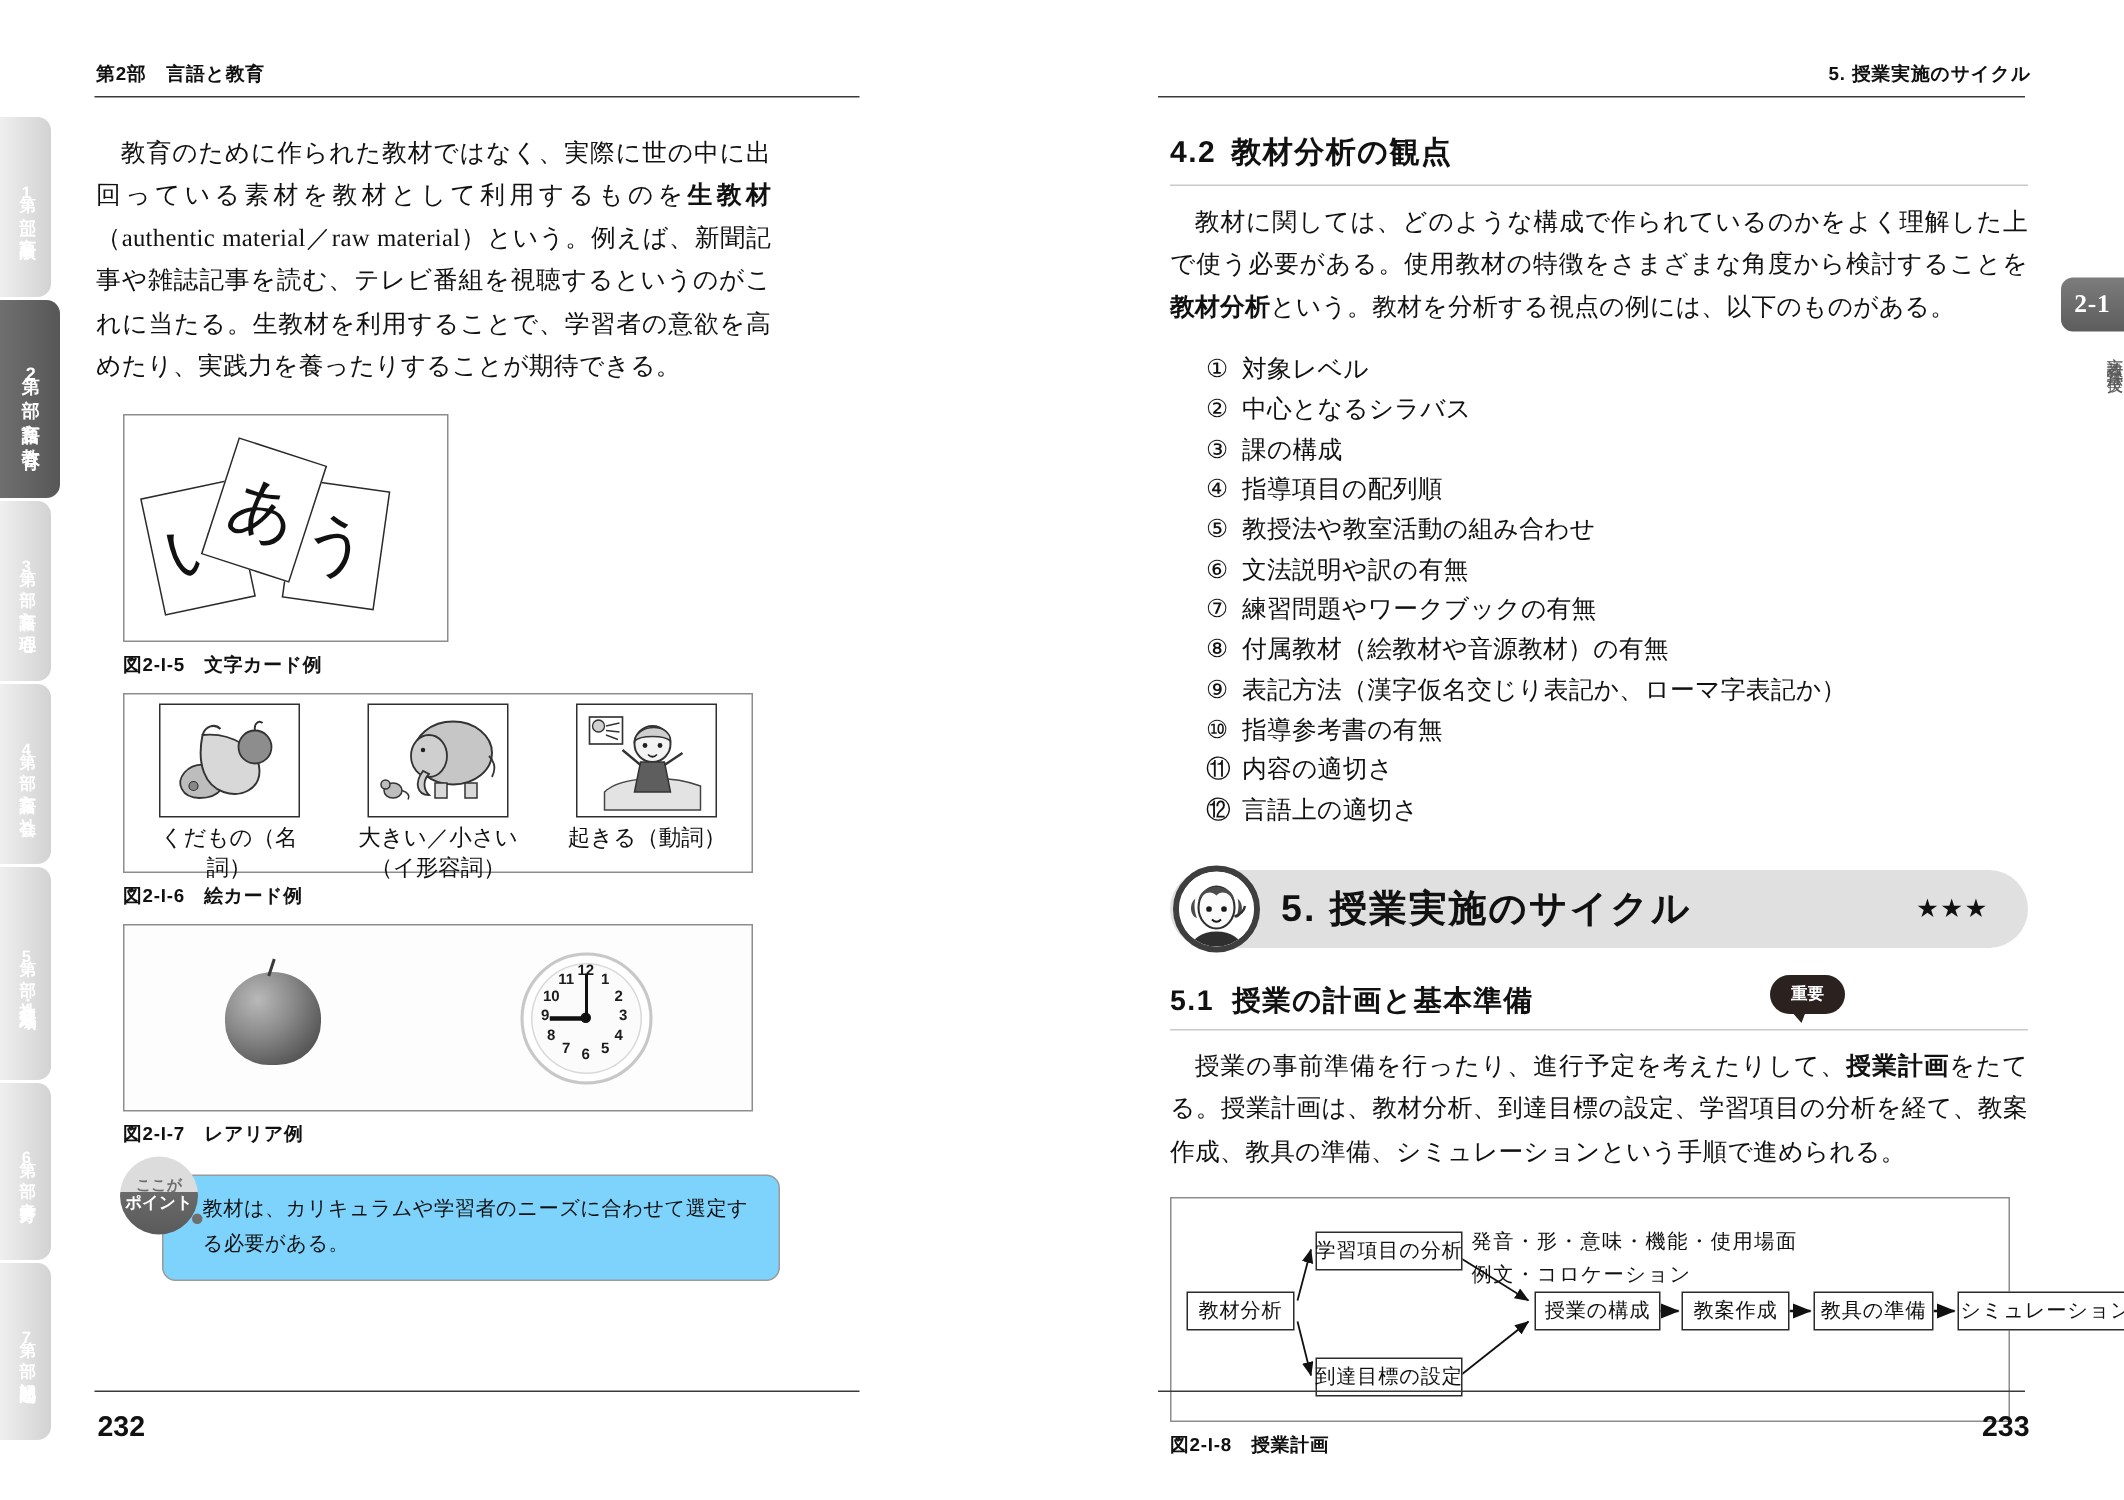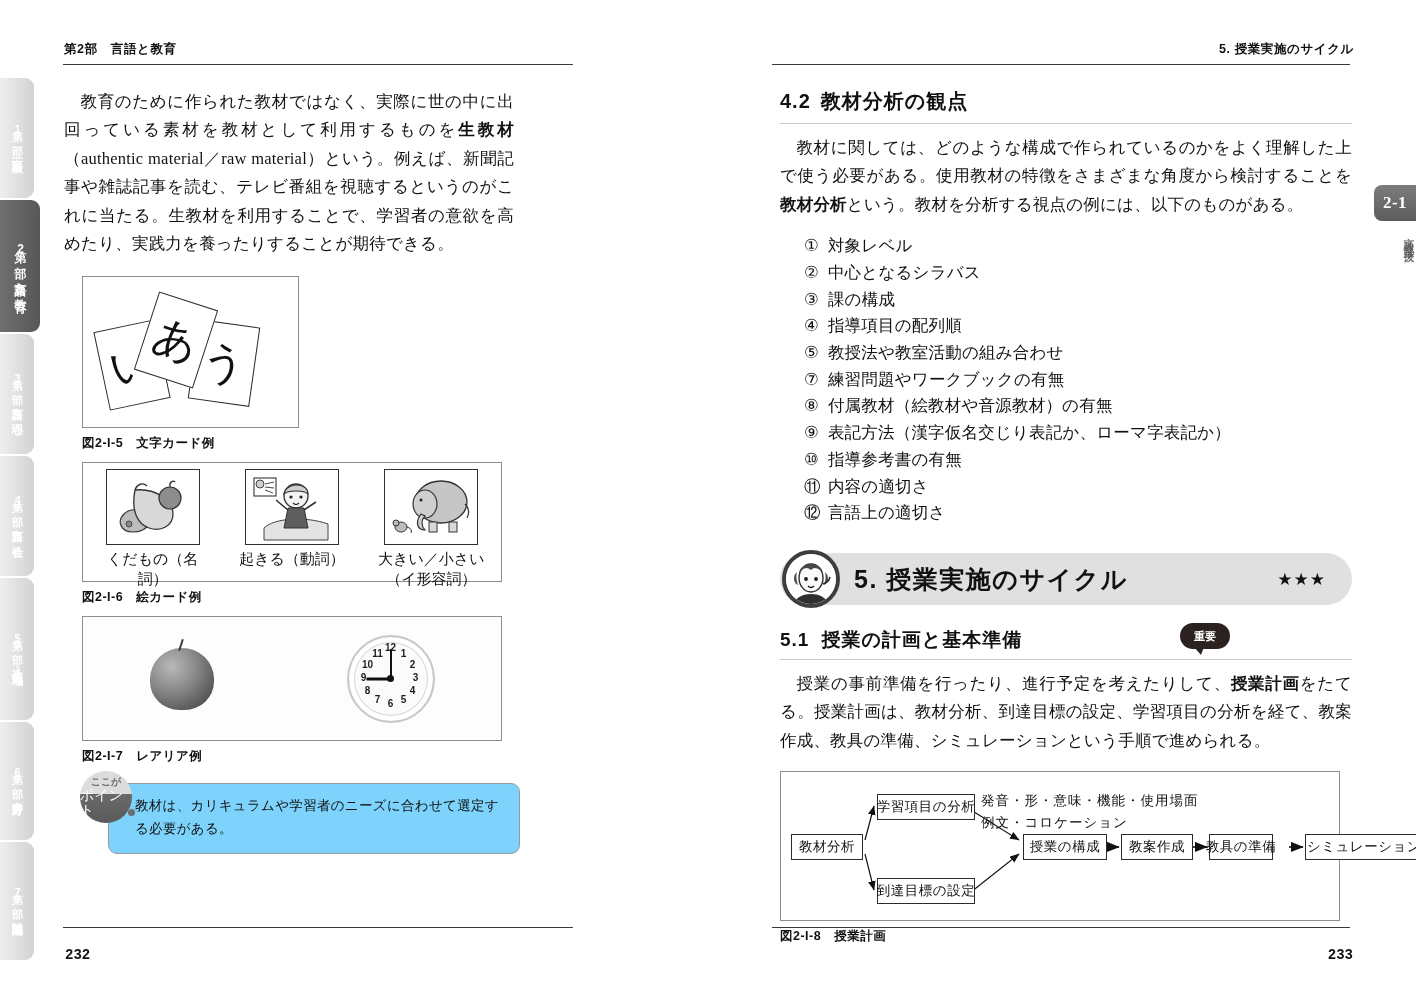"⑥ 文法説明や訳の有無" li { html: none -> <li><span>⑥</span><span>文法説明や訳の有無</span></li> }
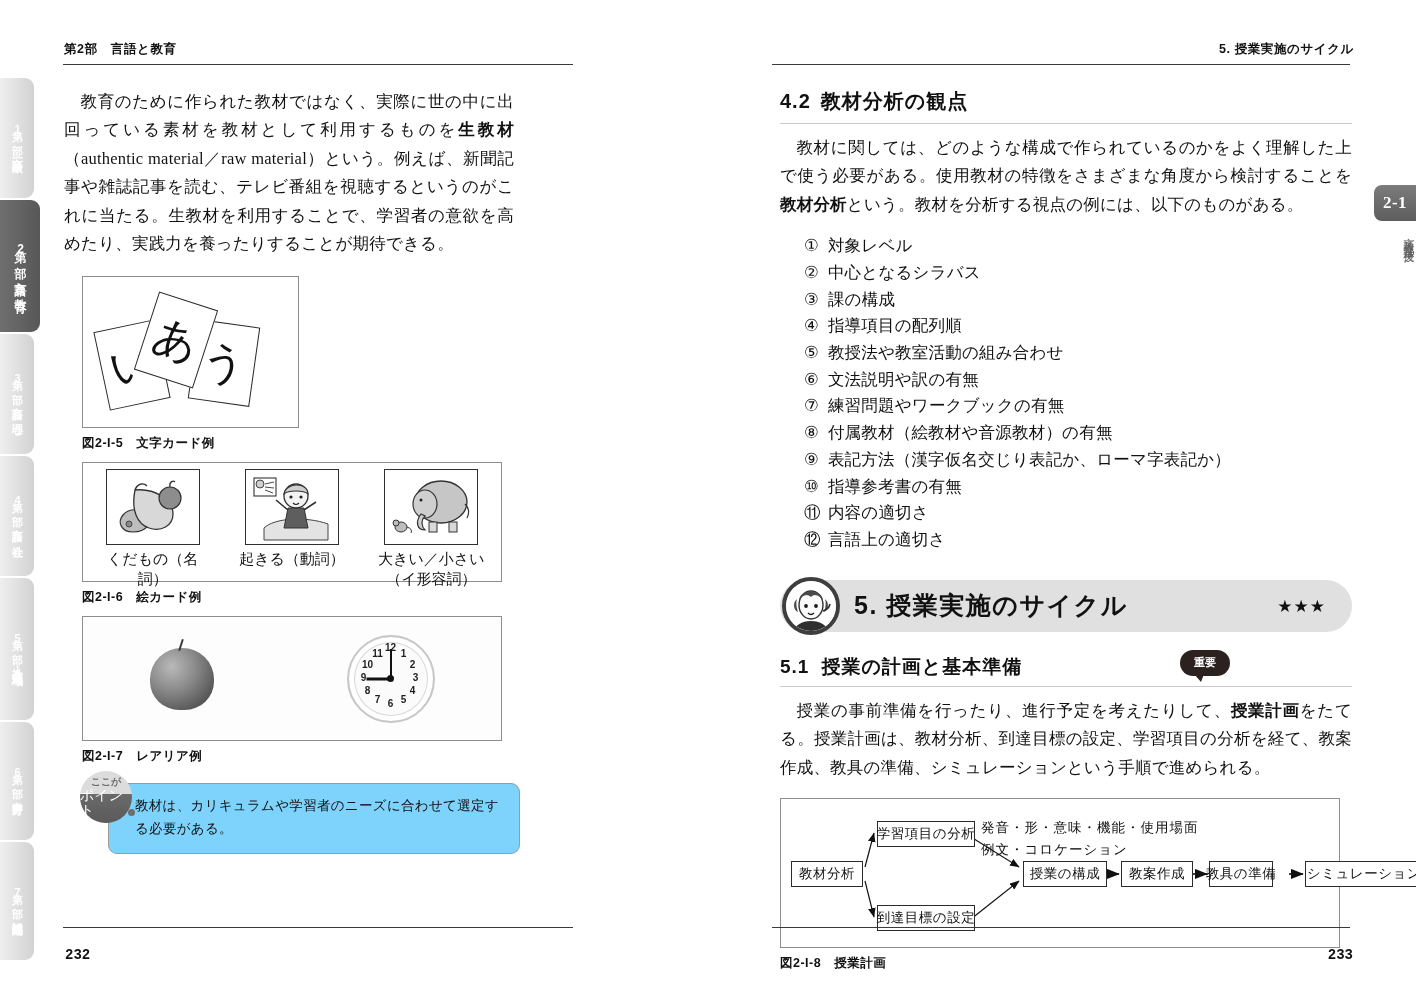"起きる（動詞）" div.pic-cell { order: before "大きい／小さい" -> after "大きい／小さい" }
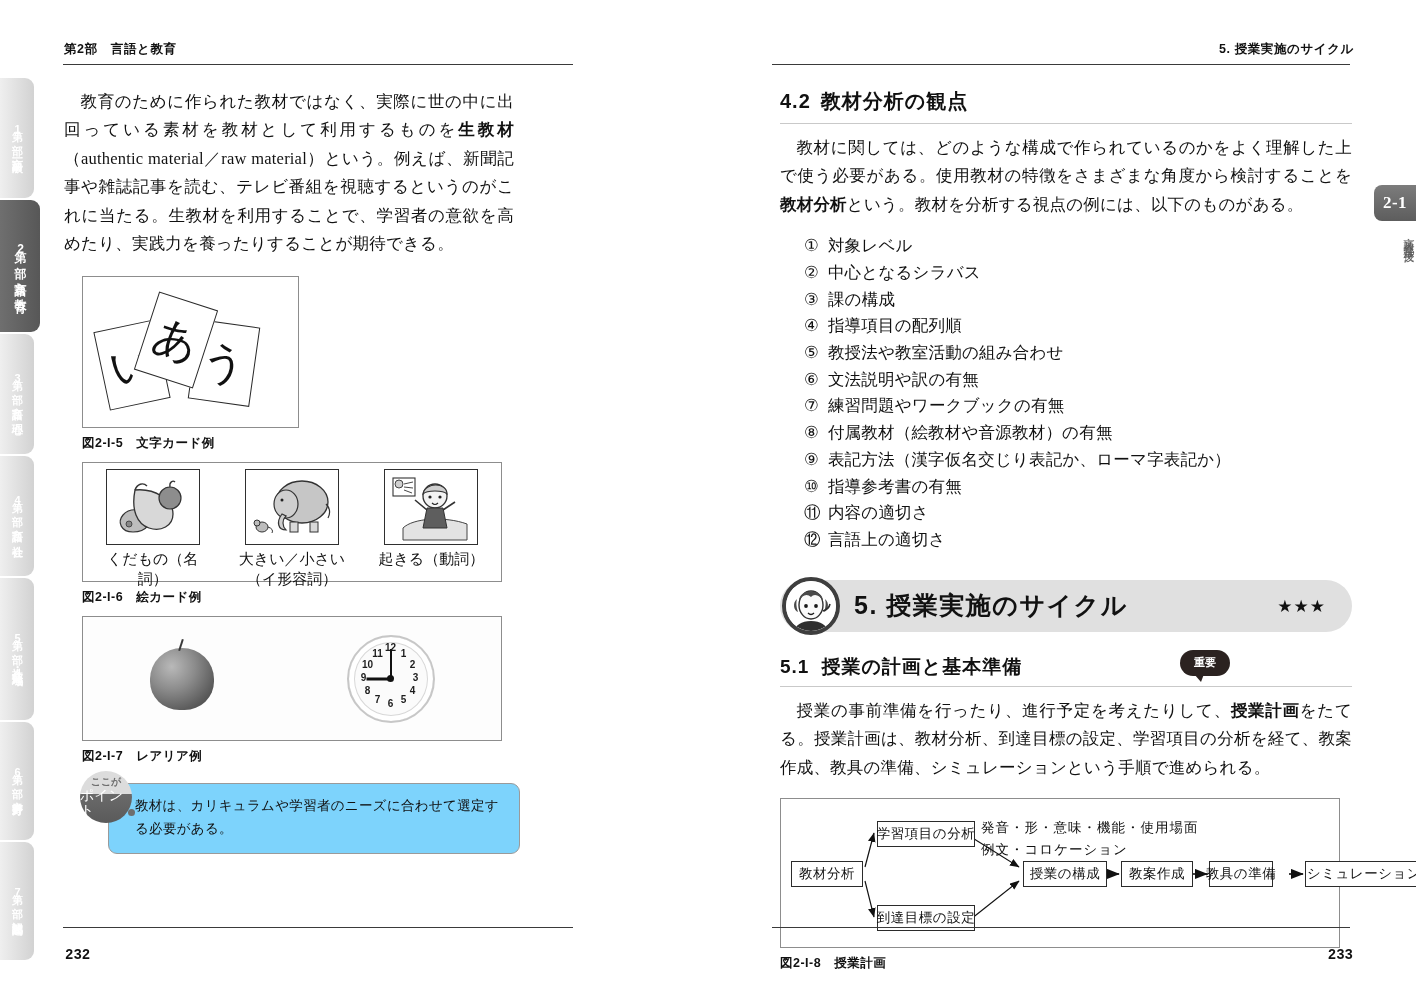"ポイント" #point-badge .t2 { font-size: 14px -> 11px; font-weight: normal -> bold }
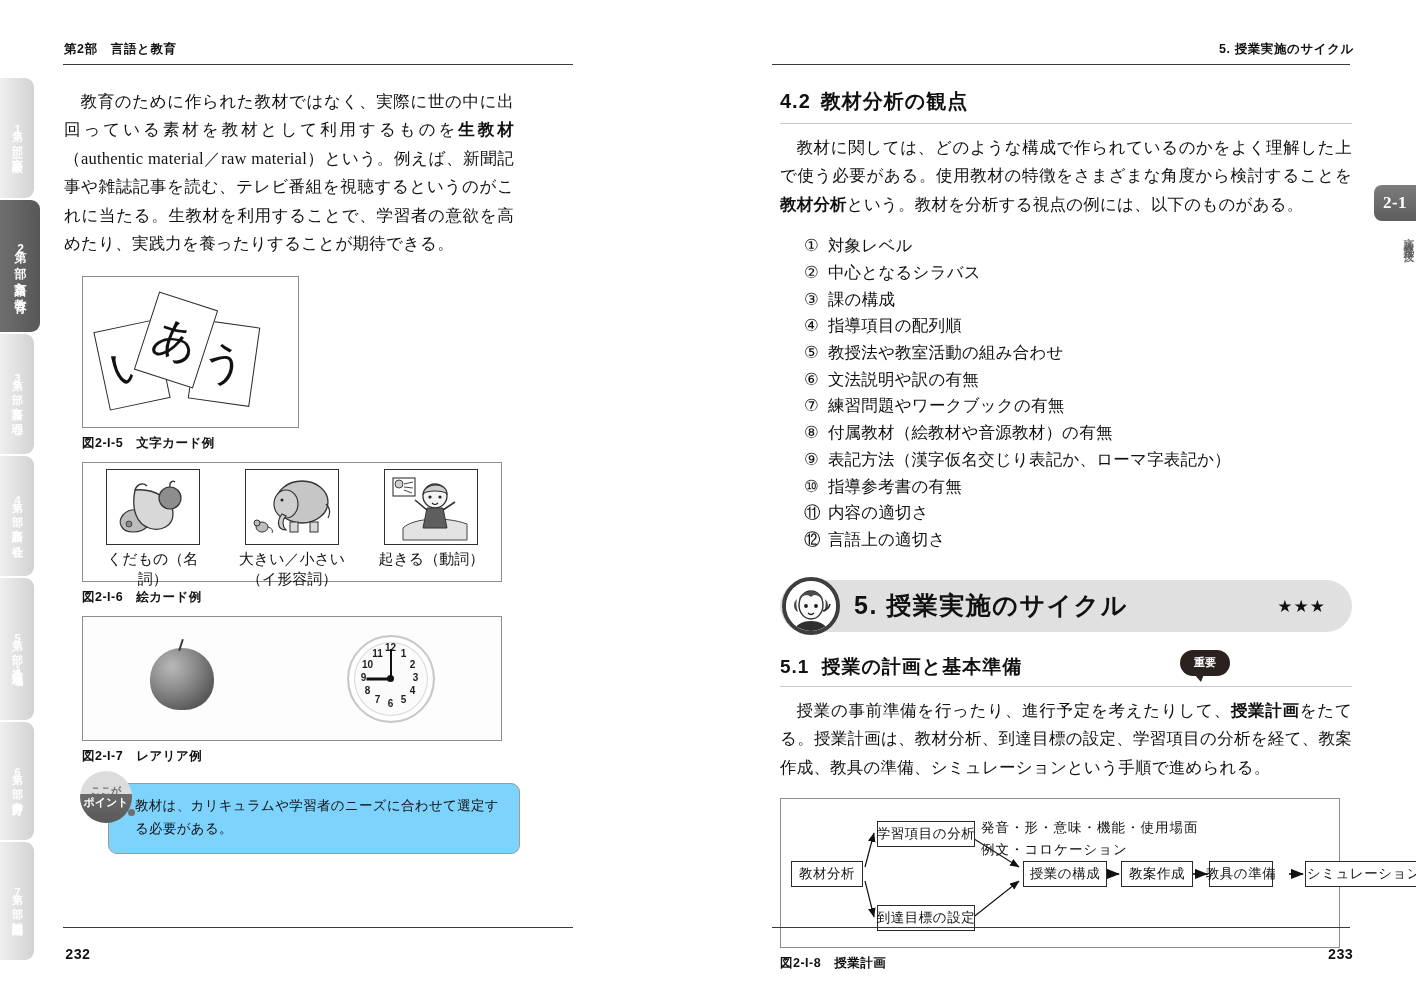"教具の準備" div.node { width: 64px -> 80px }
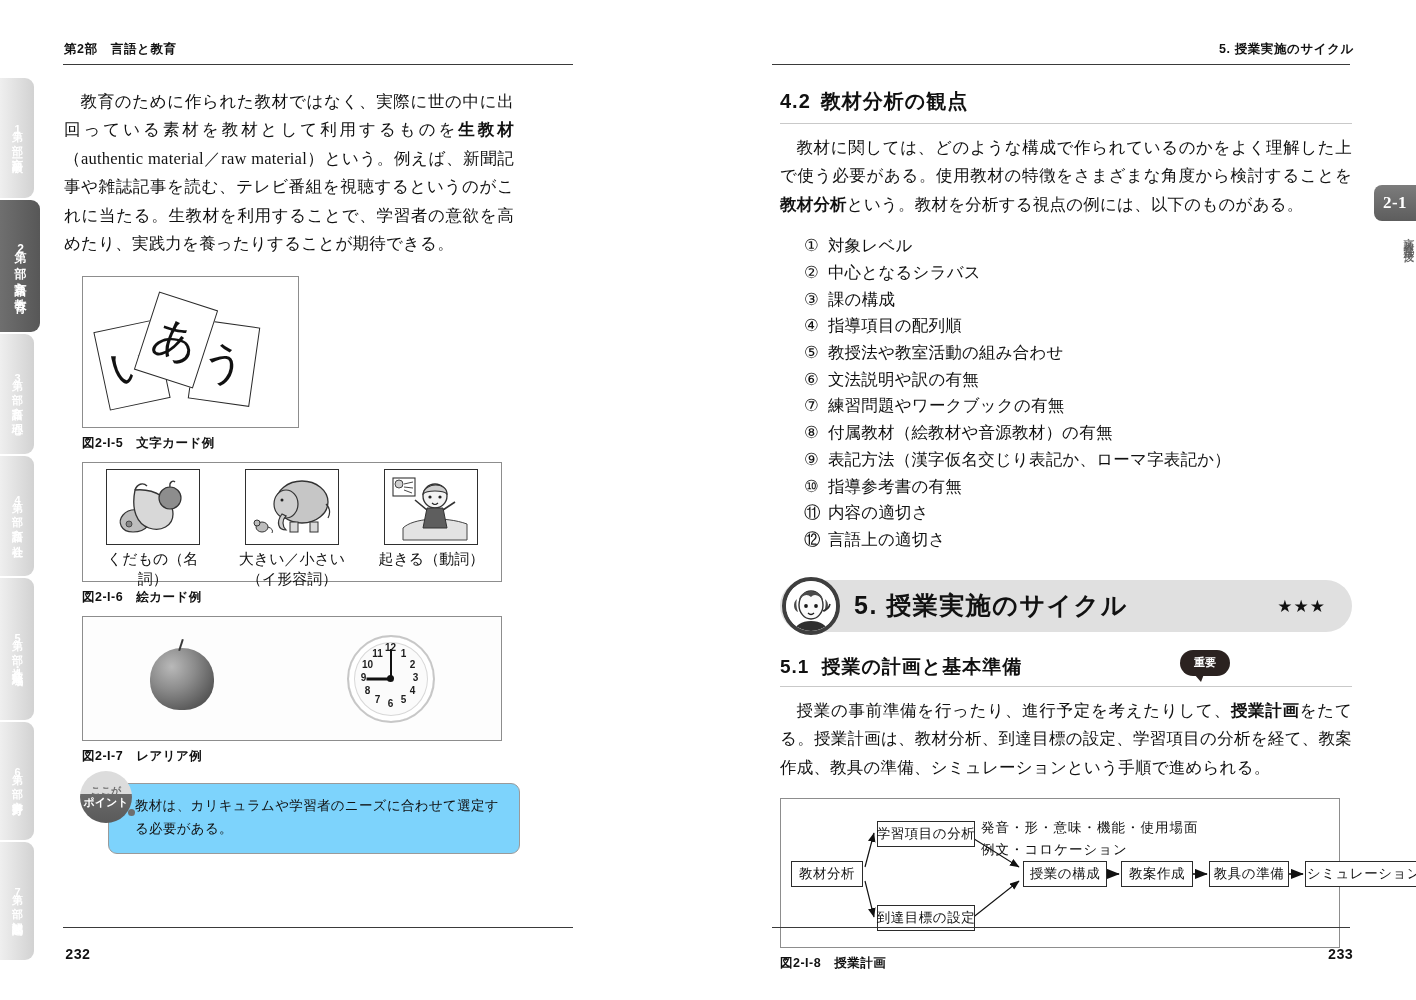"232" .folio { font-family: Liberation Mono, monospace -> Liberation Sans, sans-serif; font-size: 14px -> 19px }
